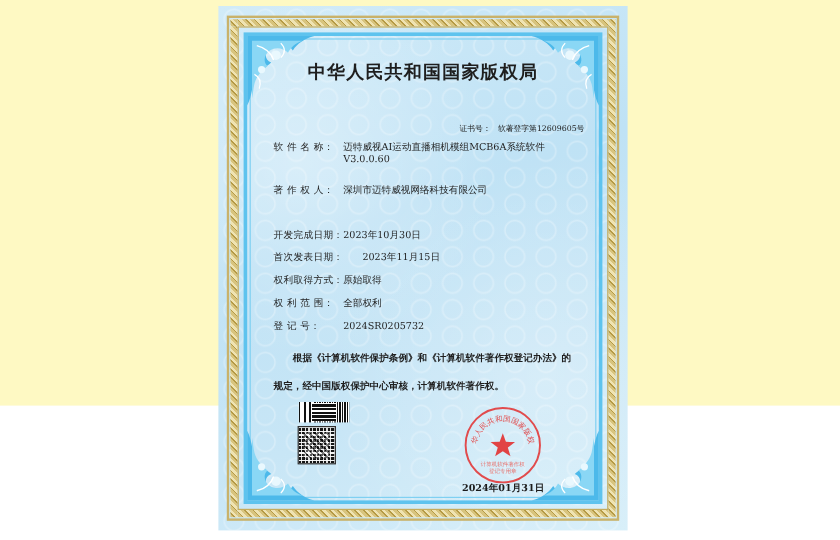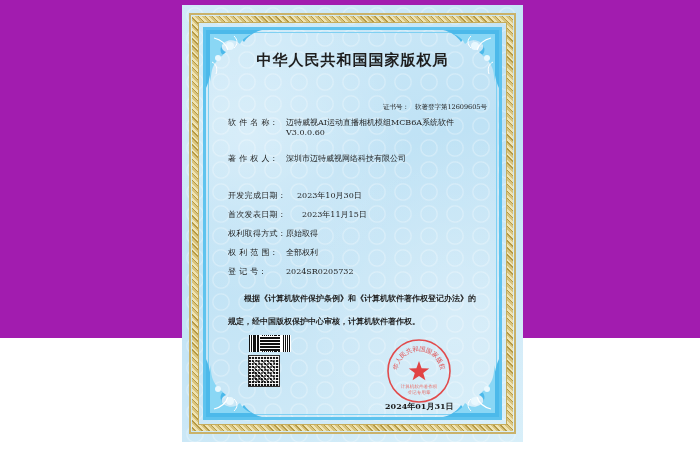"中华人民共和国国家版权局" .page { background: #a21caf -> #fef9c3 }
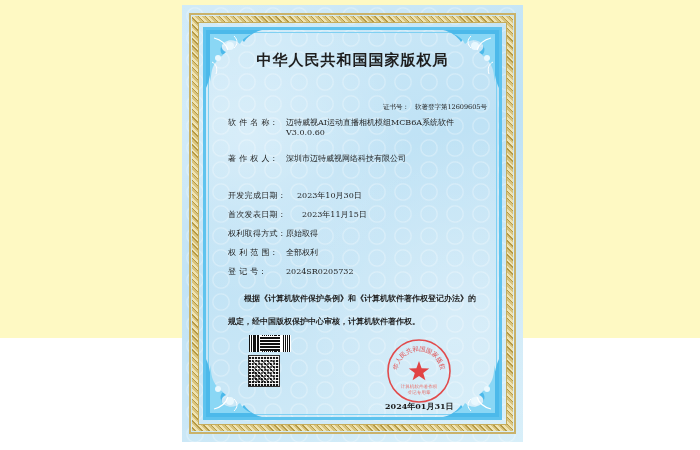"开发完成日期：" div.field { gap: 11px -> none }
